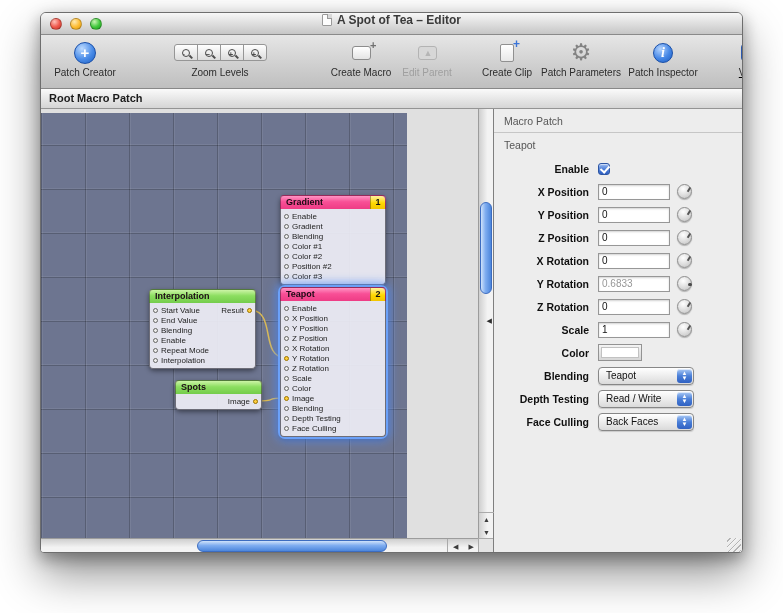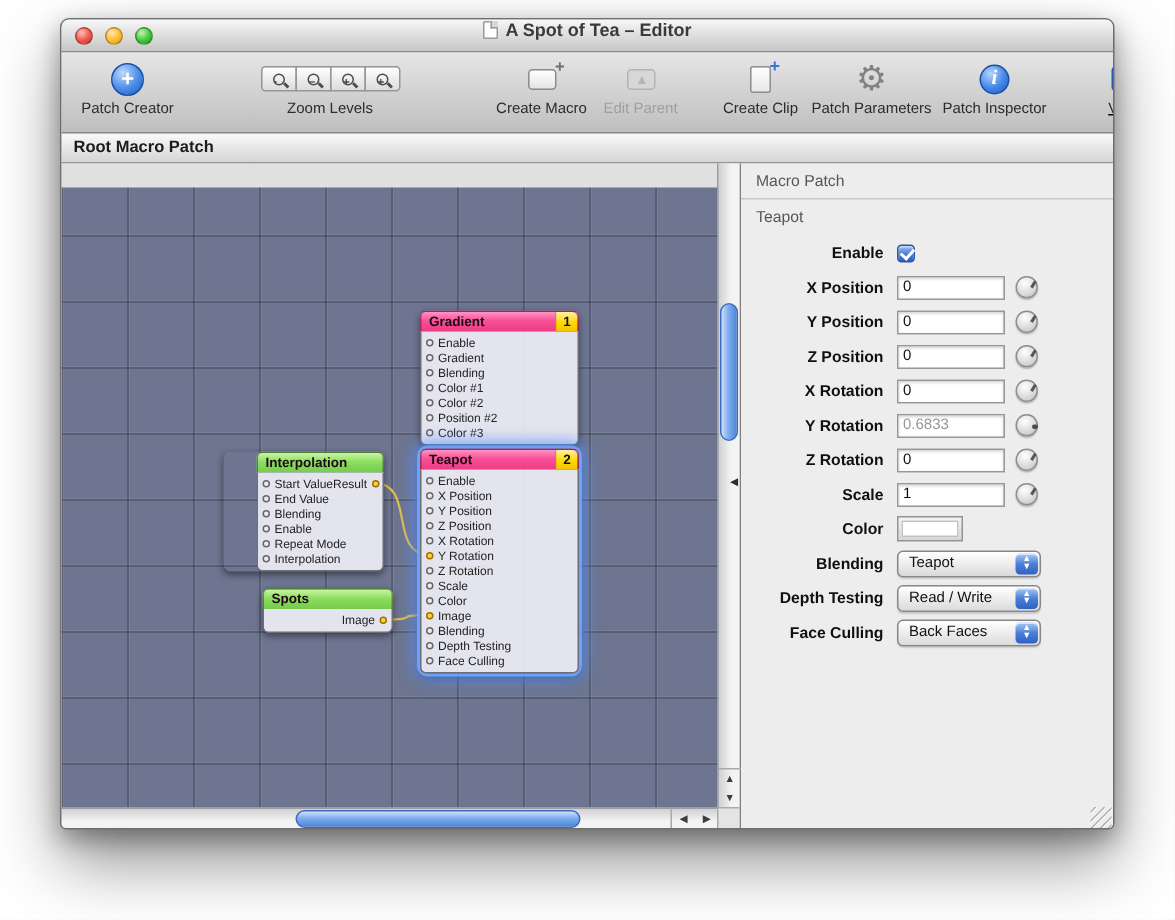"Gradient" .grid { top: 16px -> 4px; width: 438px -> 366px }
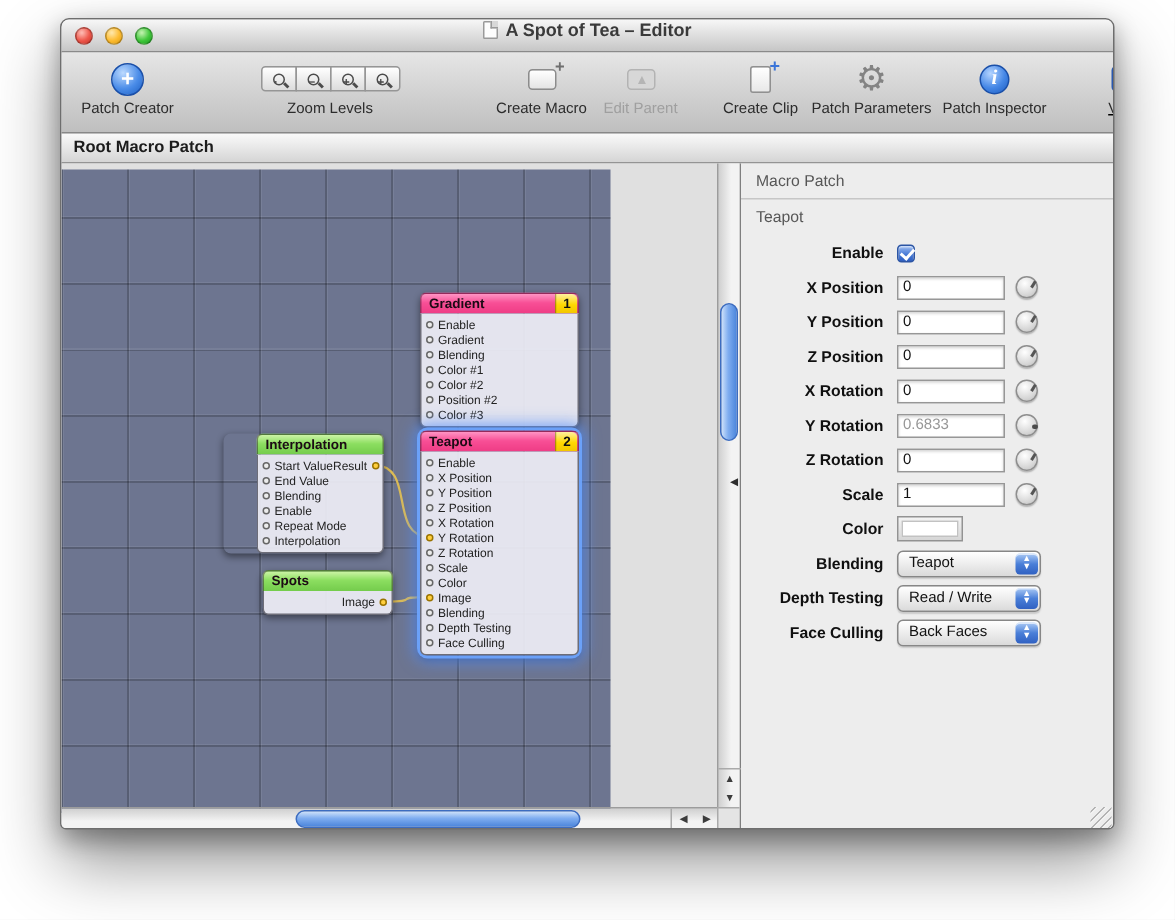"Interpolation" div.node { padding-left: 22px -> none }
